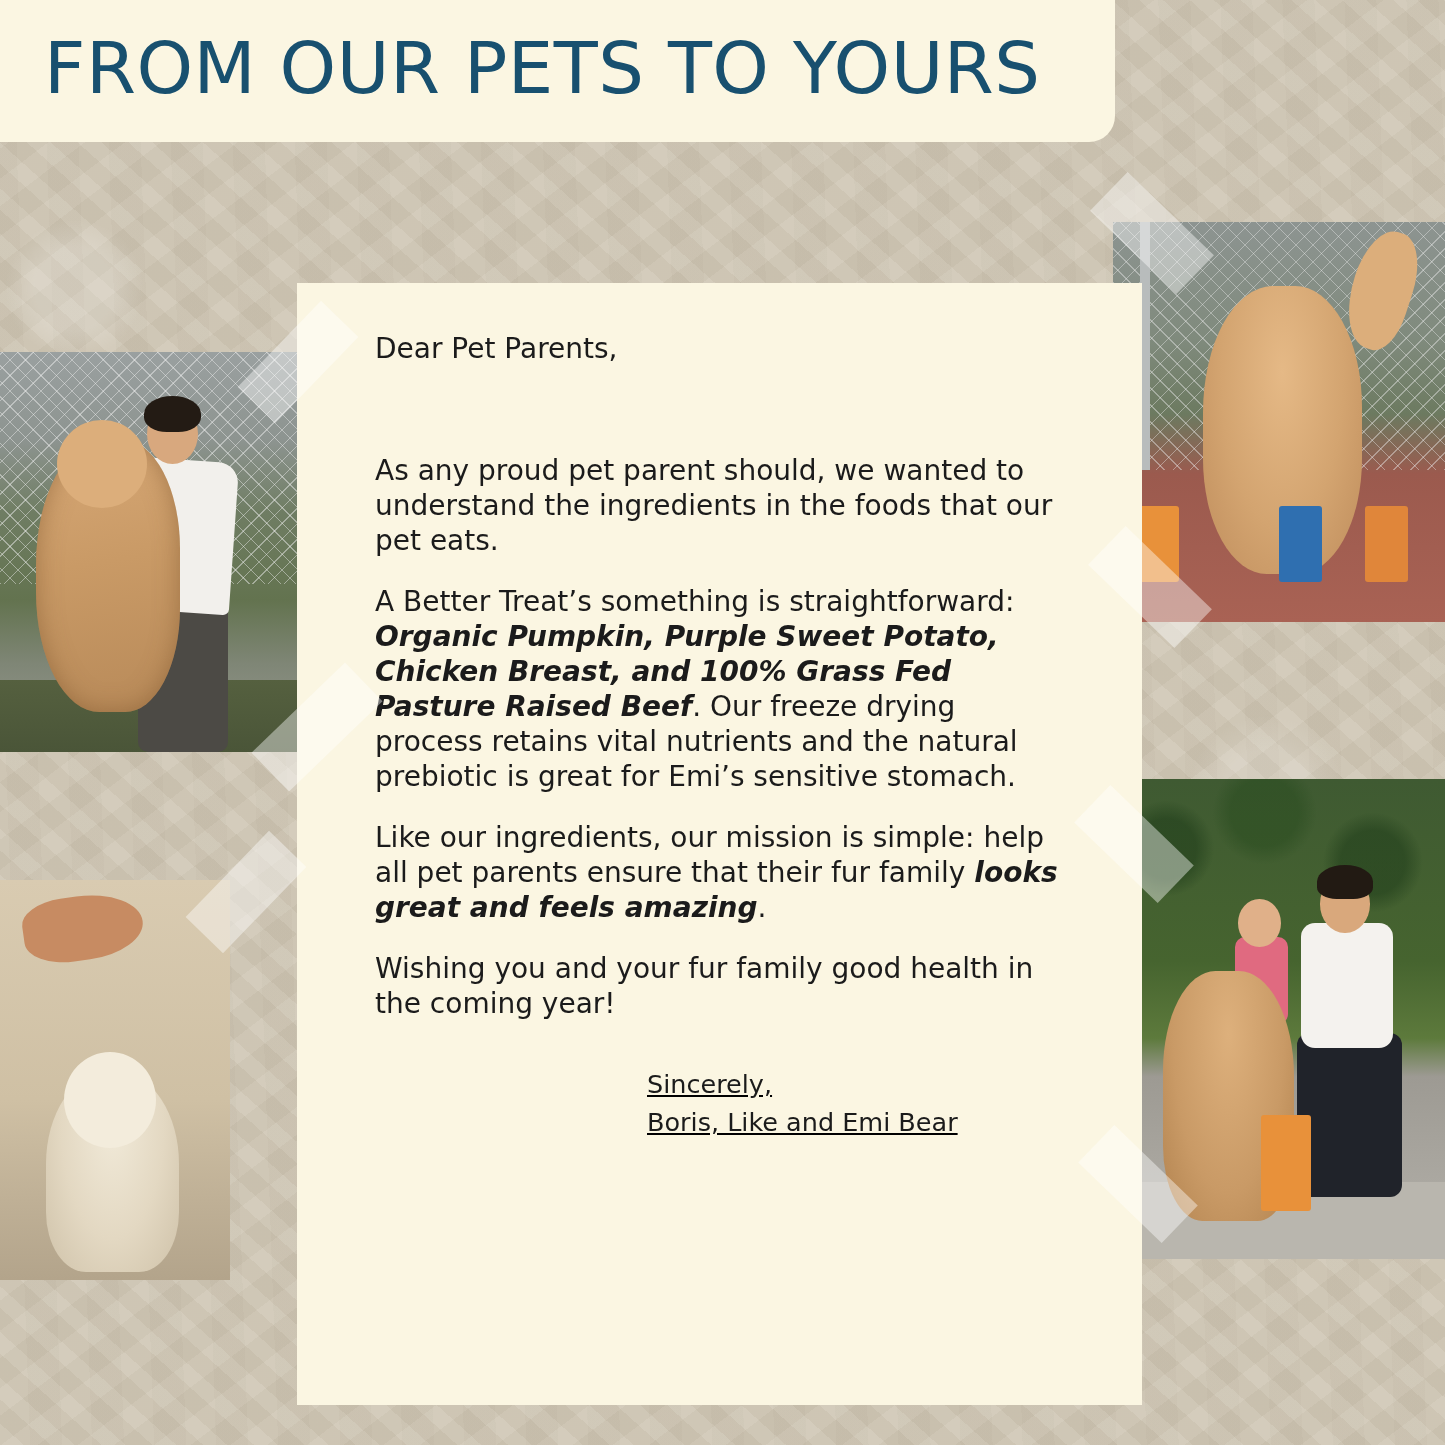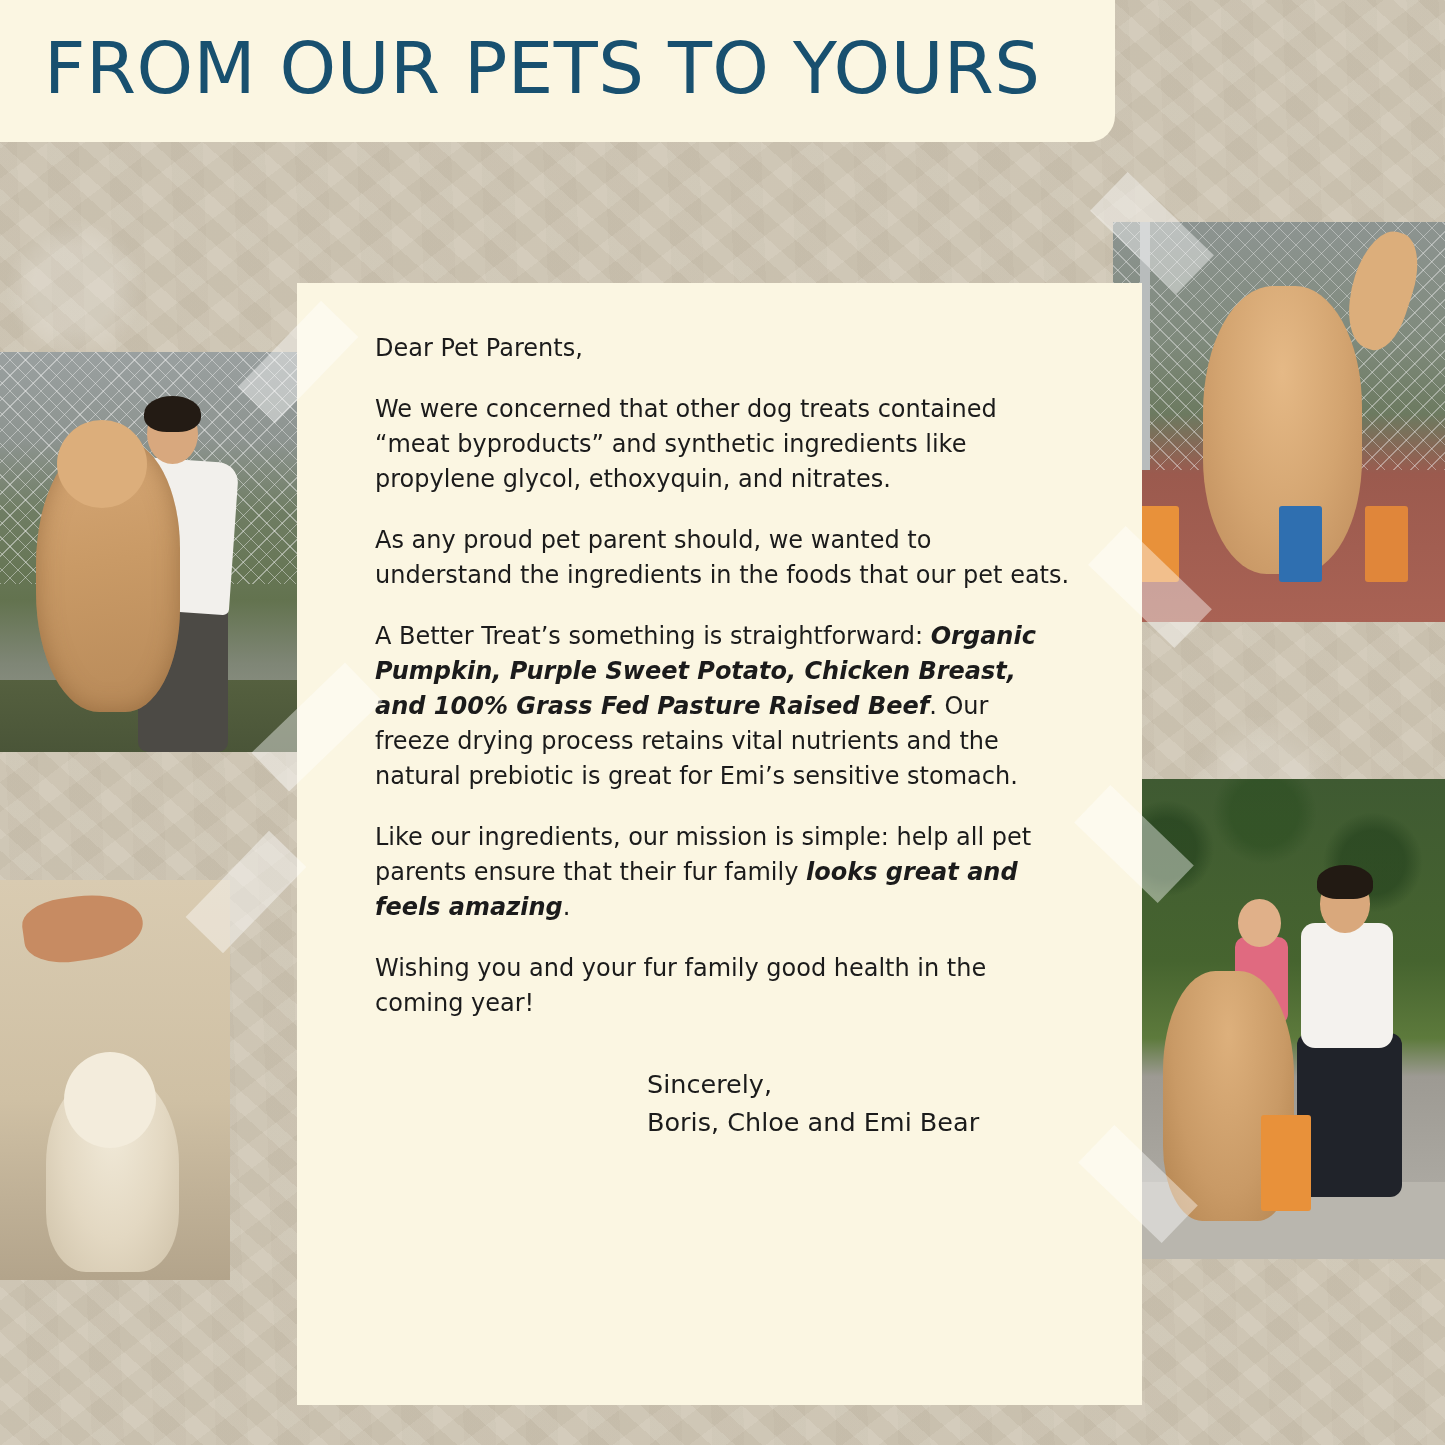"Dear Pet Parents," .letter p { font-size: 24px -> 28px }
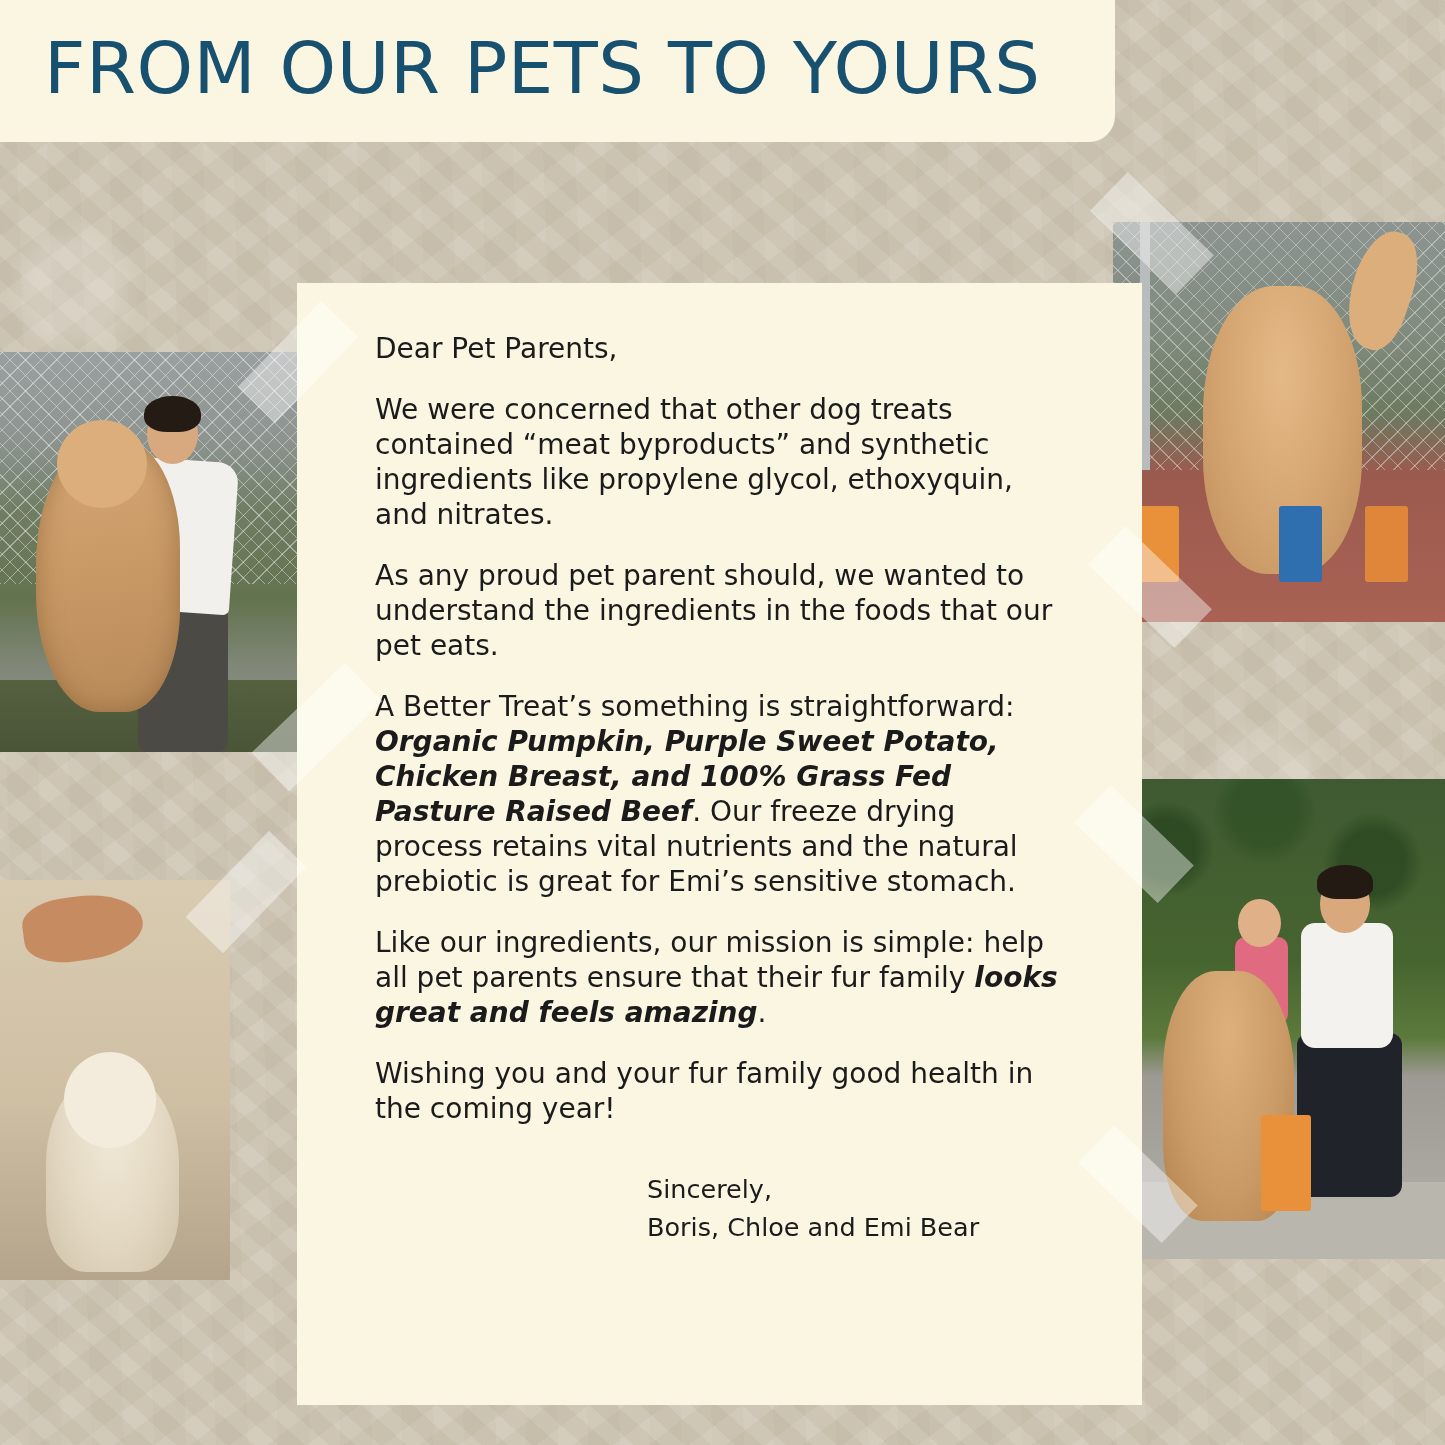"We were concerned that other" span { html: <span>We were concerned that other dog treats contained “meat byproducts” and synthetic ingredients like propylene glycol, ethoxyquin, and nitrates.</span> -> none }
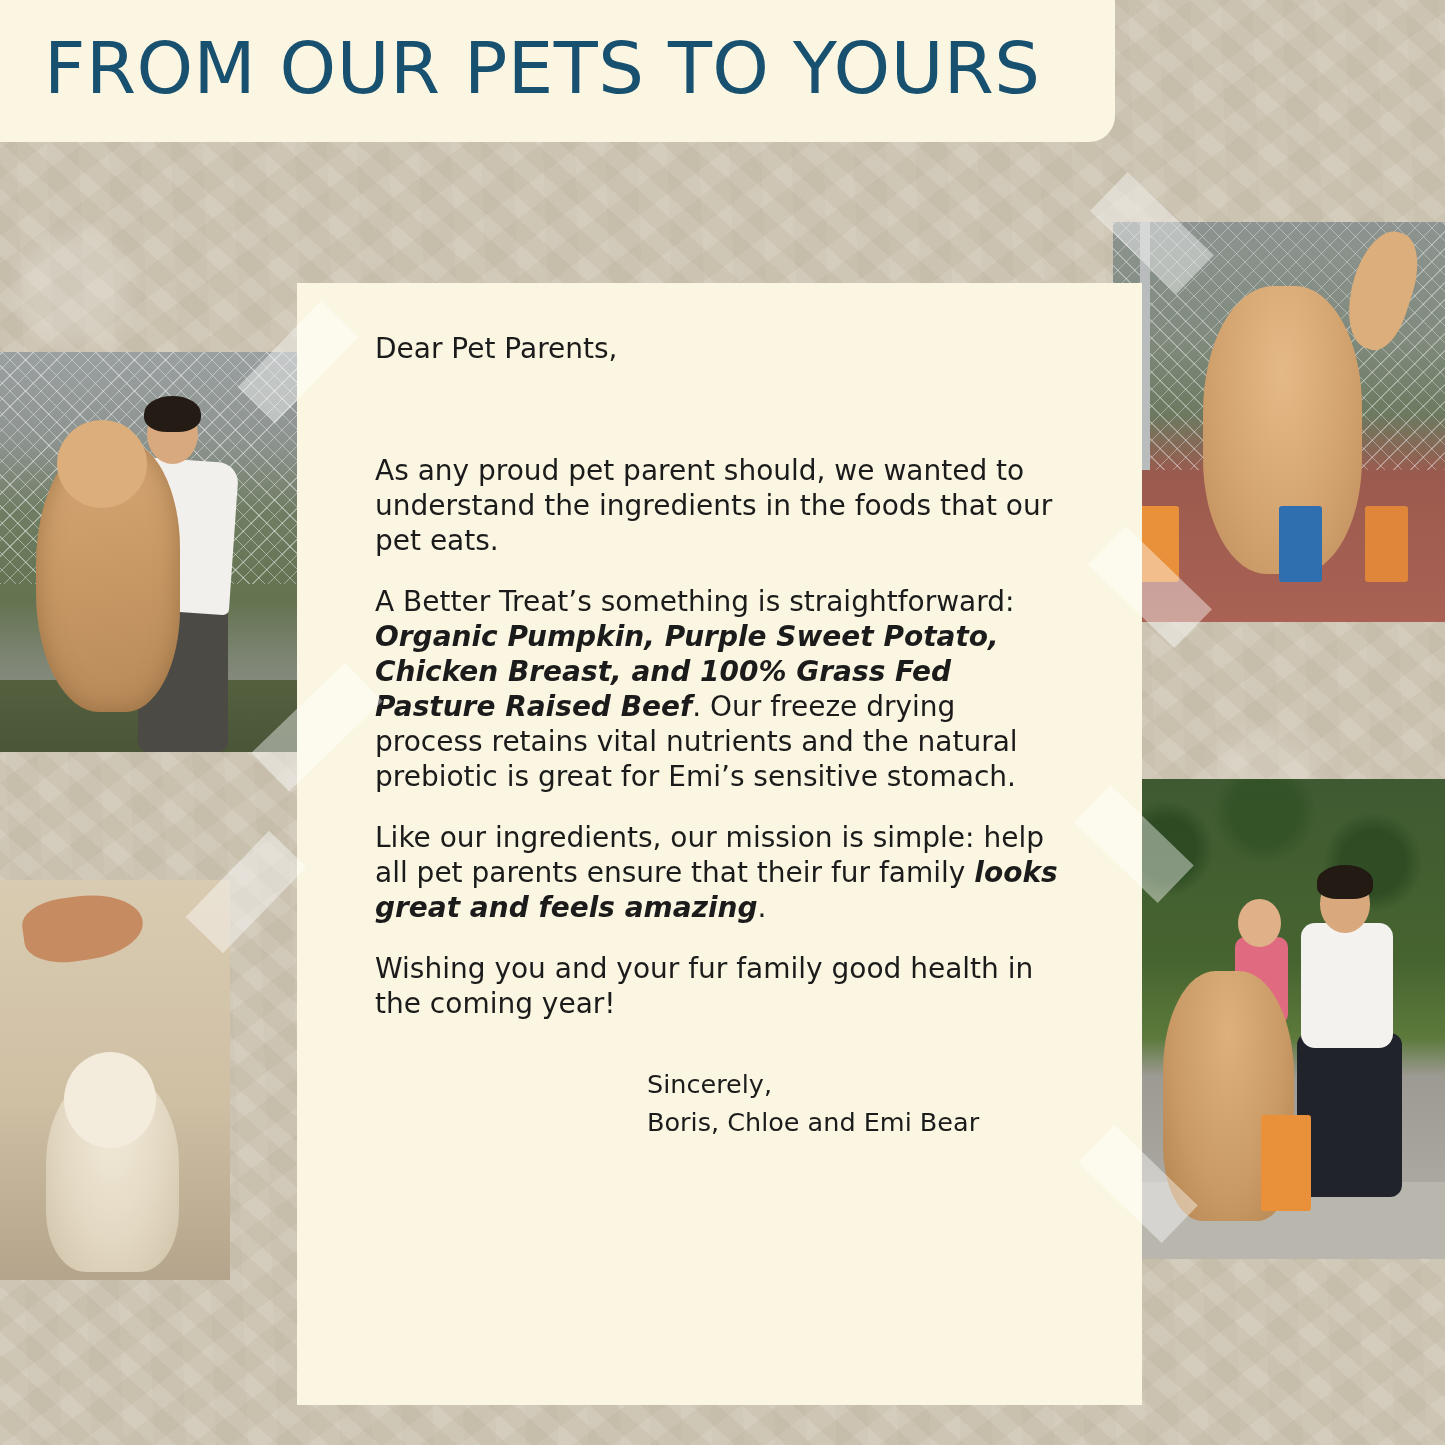"Sincerely," .signoff { text-decoration: none -> underline }
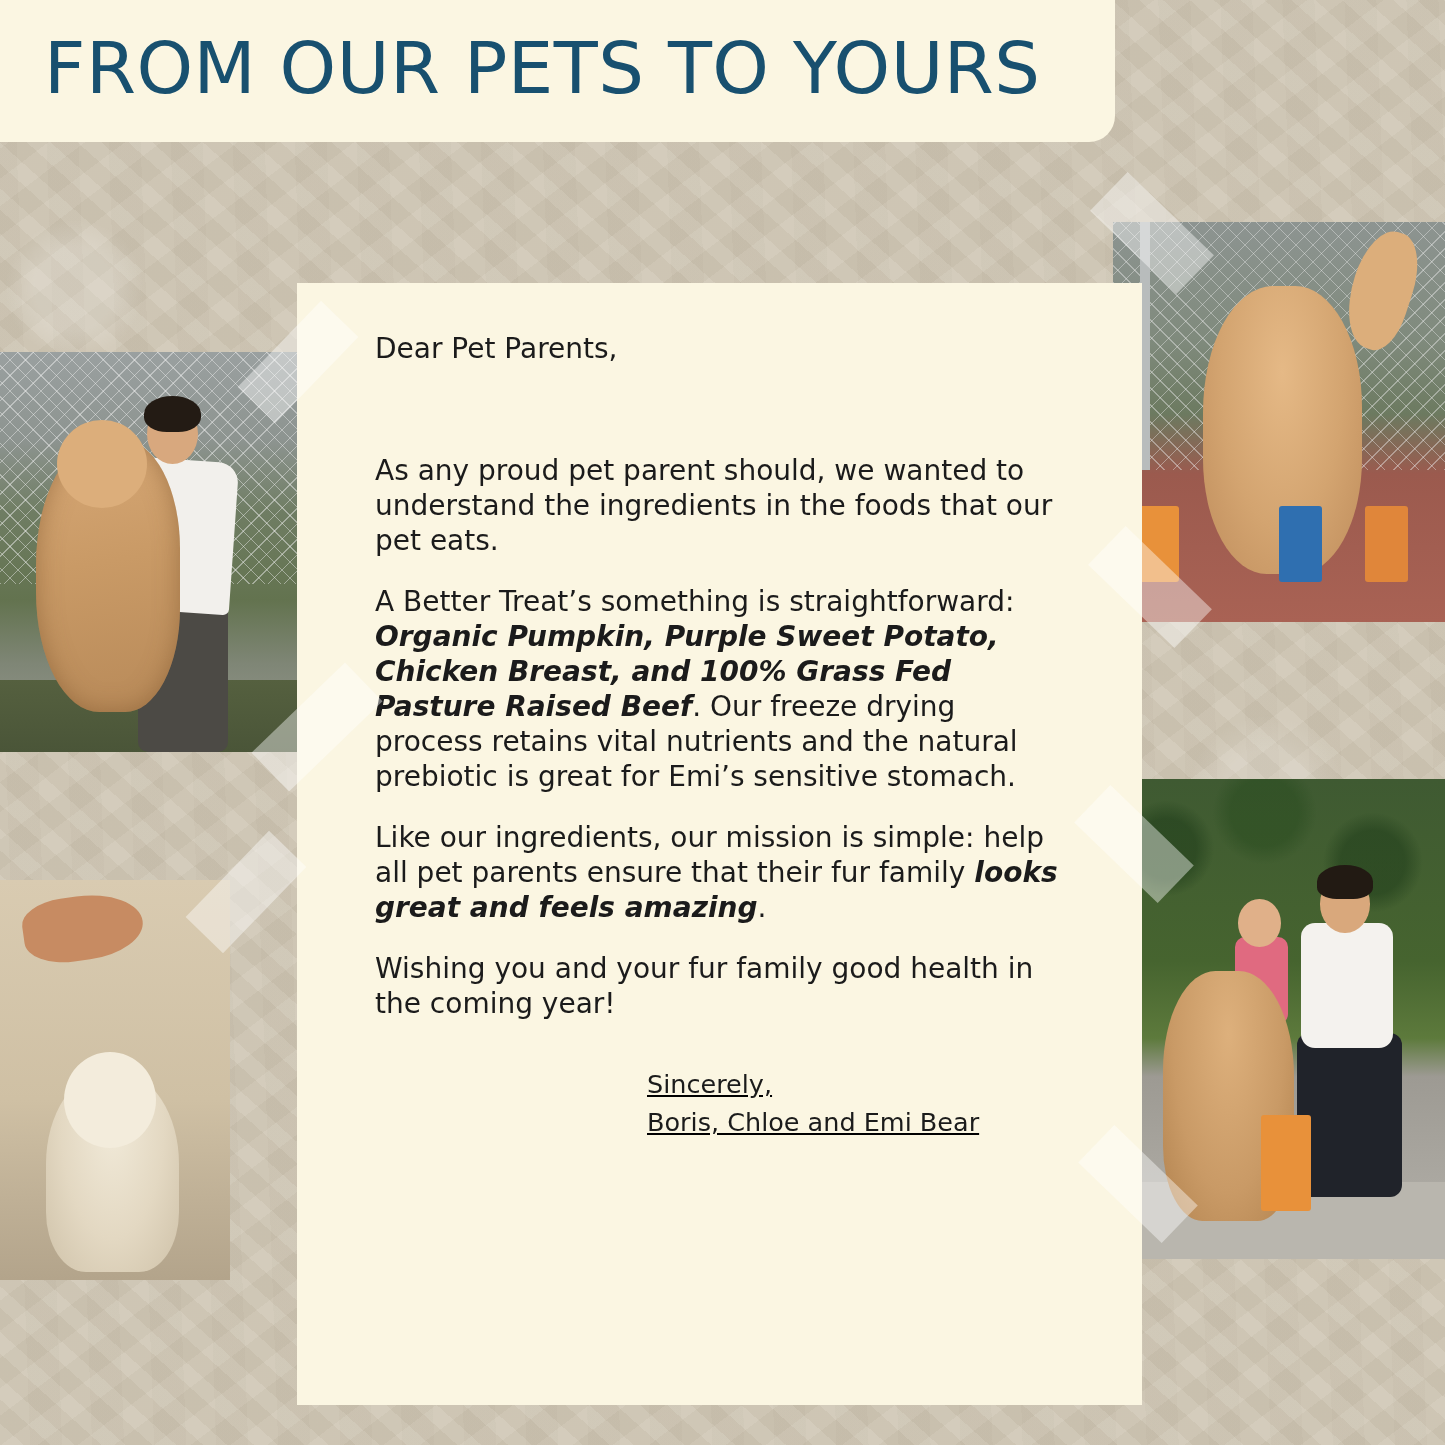"Boris, Chloe and Emi Bear" div { text: Chloe -> Like }
